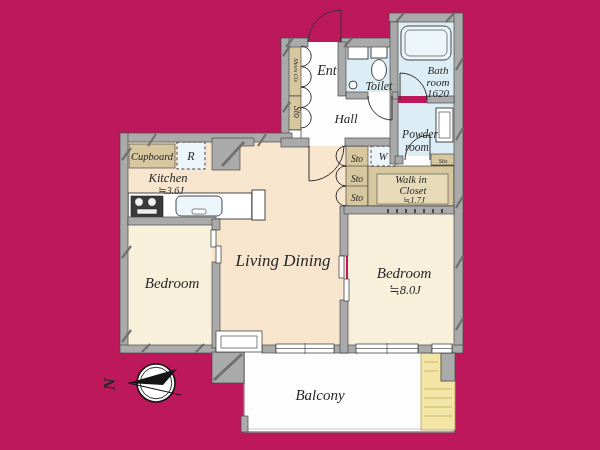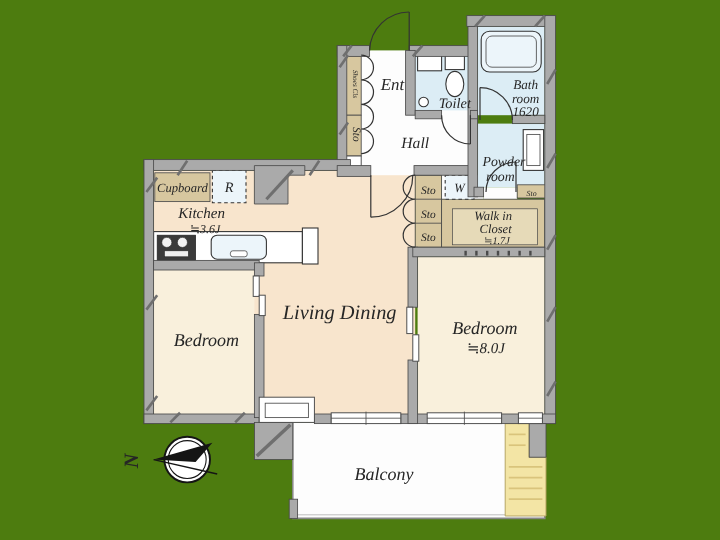"Ent" .stage { background: #4d7c0f -> #be185d }
